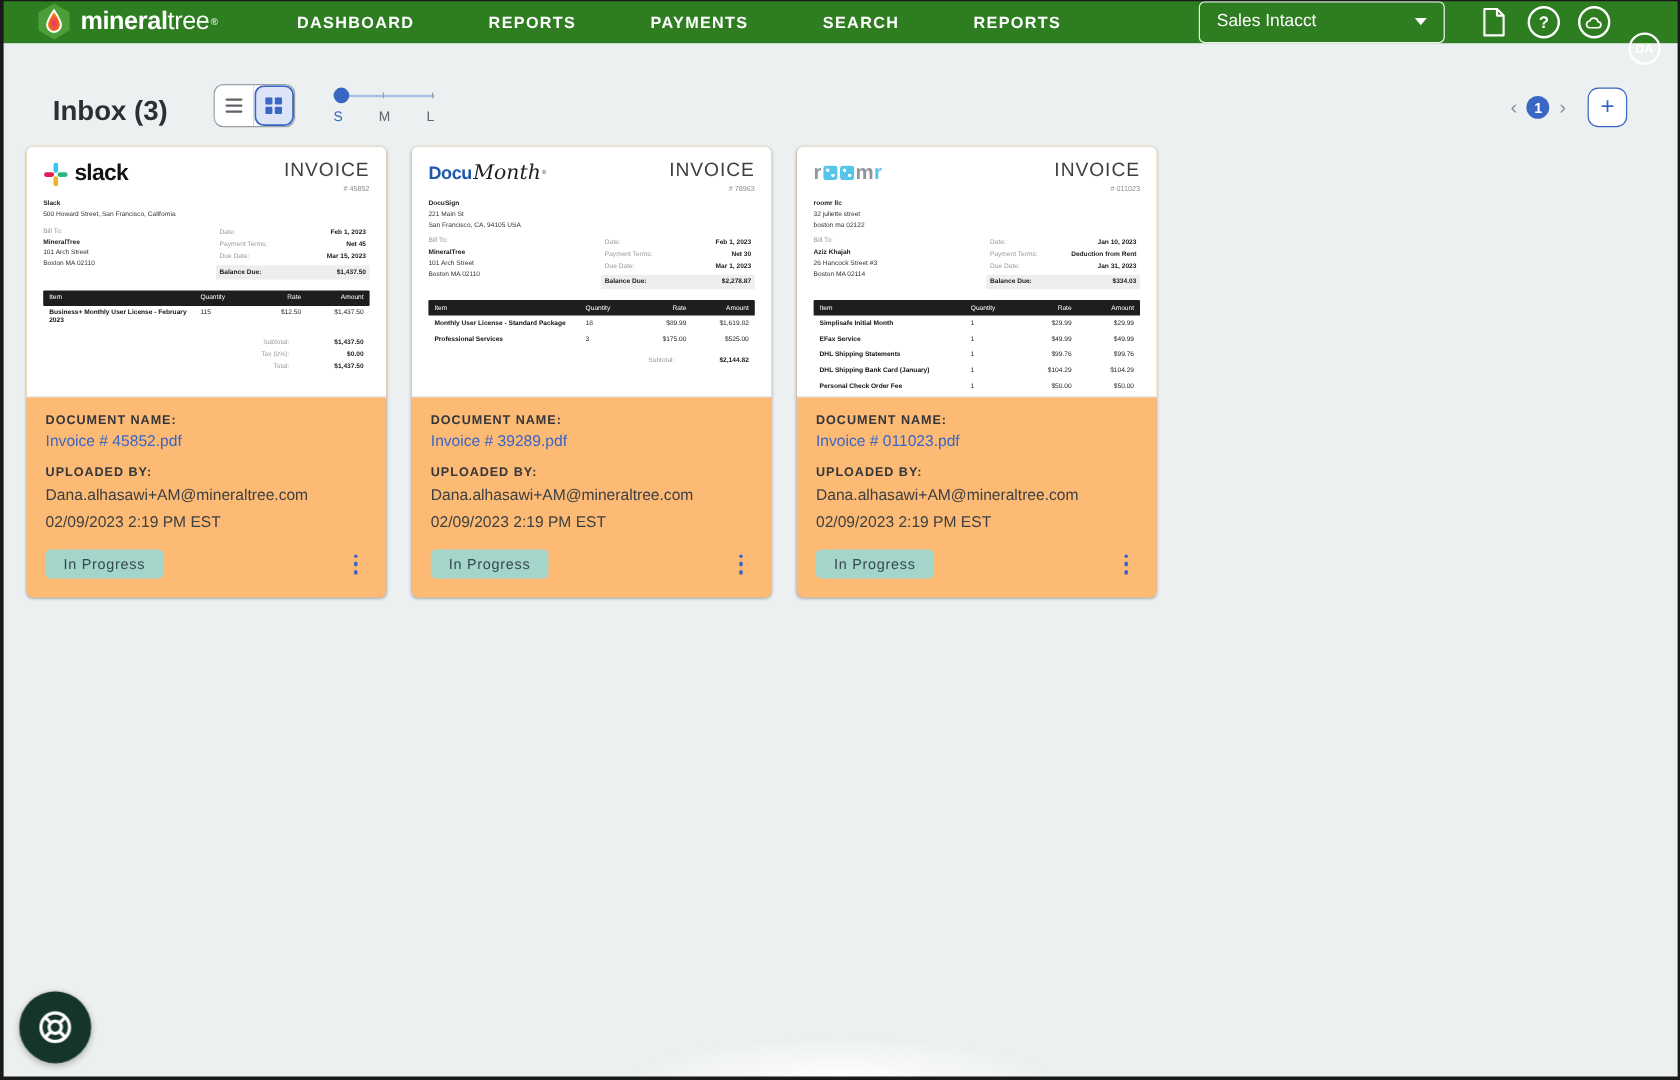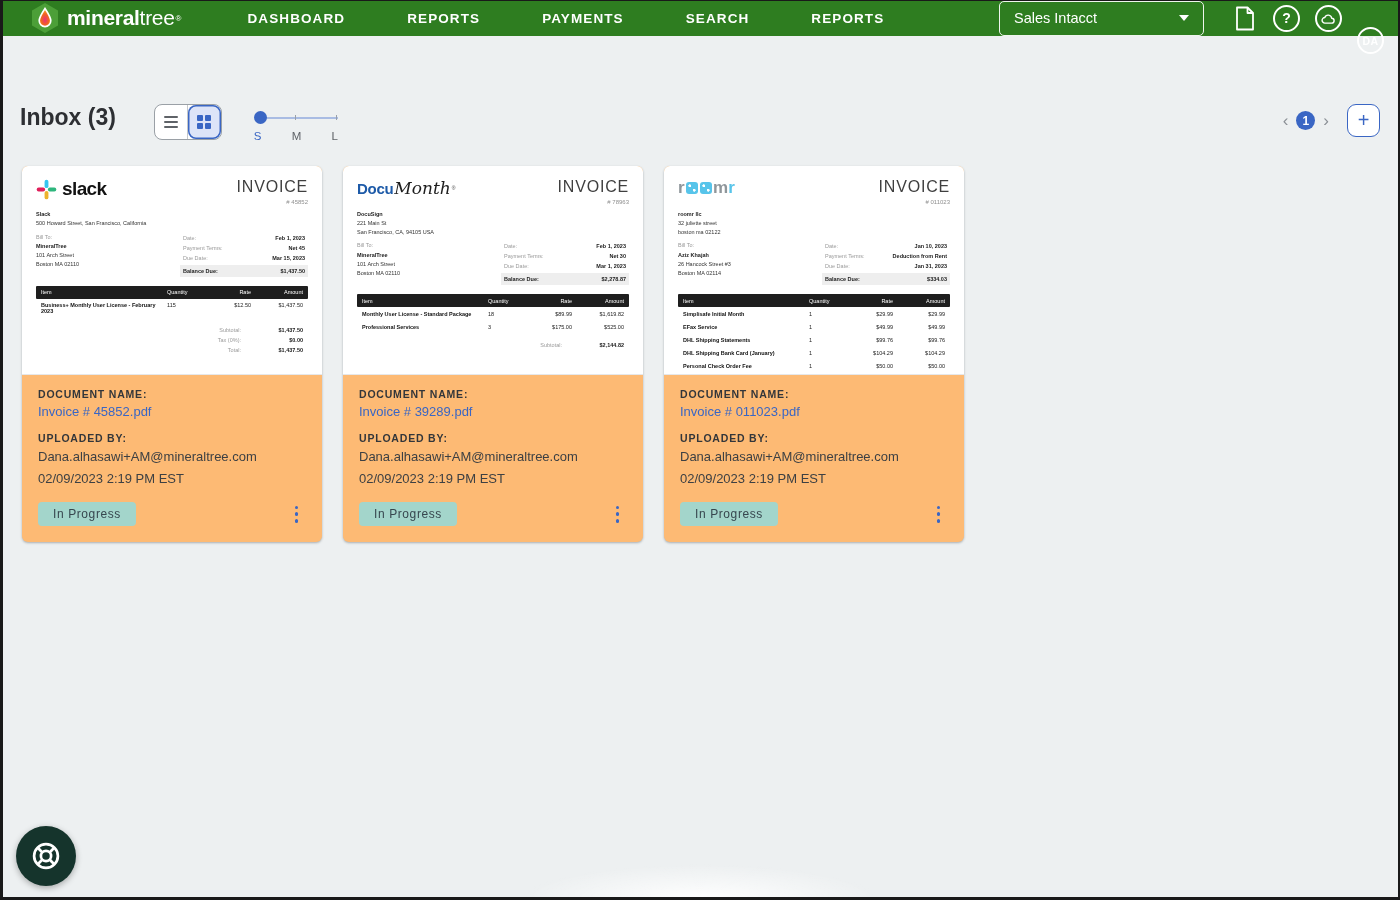"Inbox (3)" .toolbar { align-items: flex-start -> flex-end; margin-top: 44px -> none; padding: 24px 20px 0 -> 24px 44px 0 }
